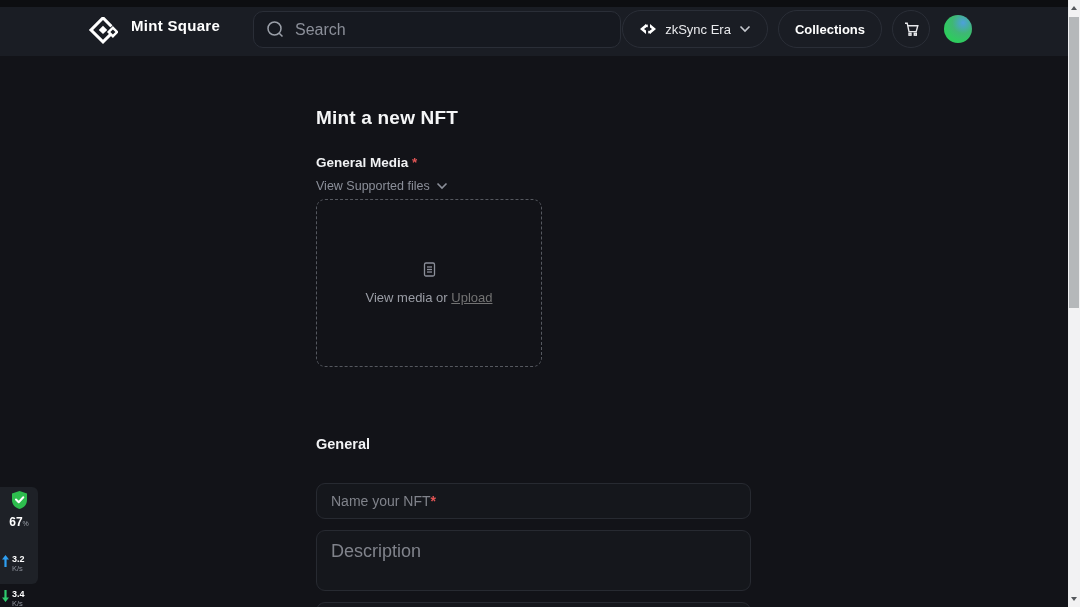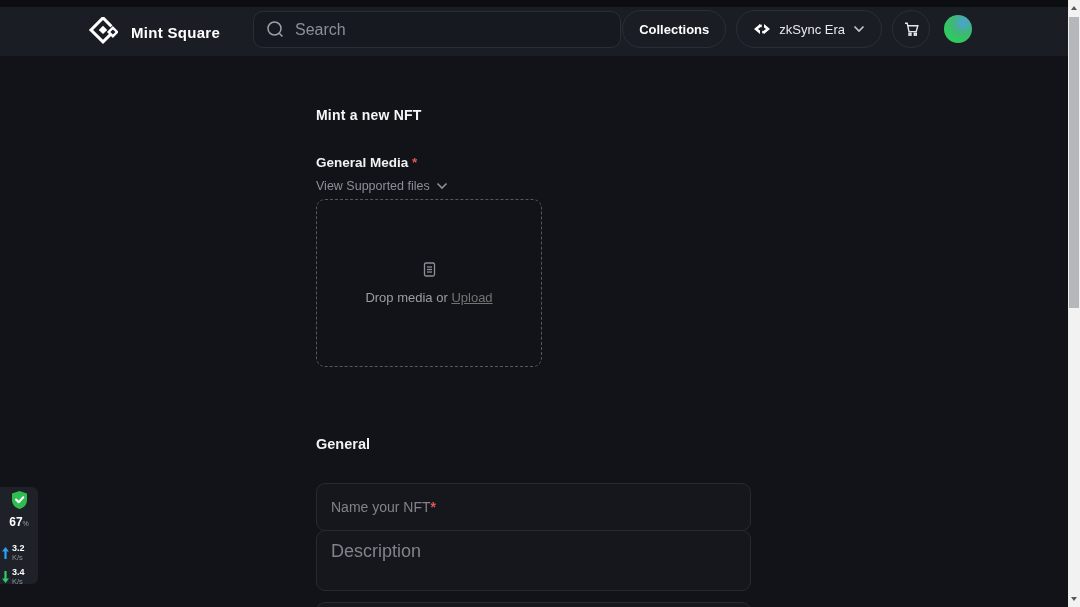"Mint Square" .brand { align-items: center -> none }
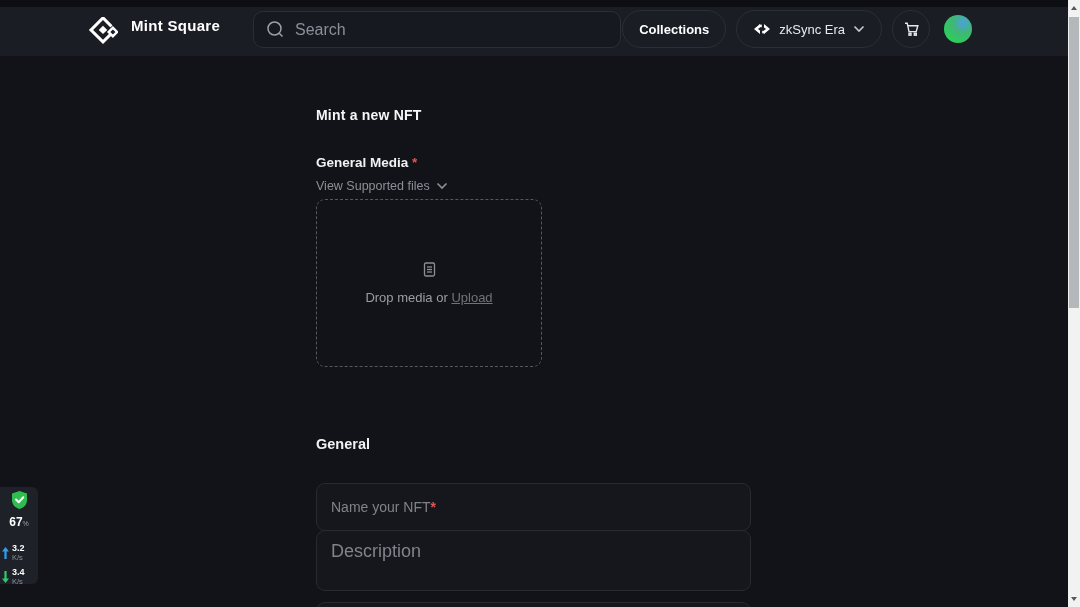"Collections" div.pill { order: before "zkSync Era" -> after "zkSync Era" }
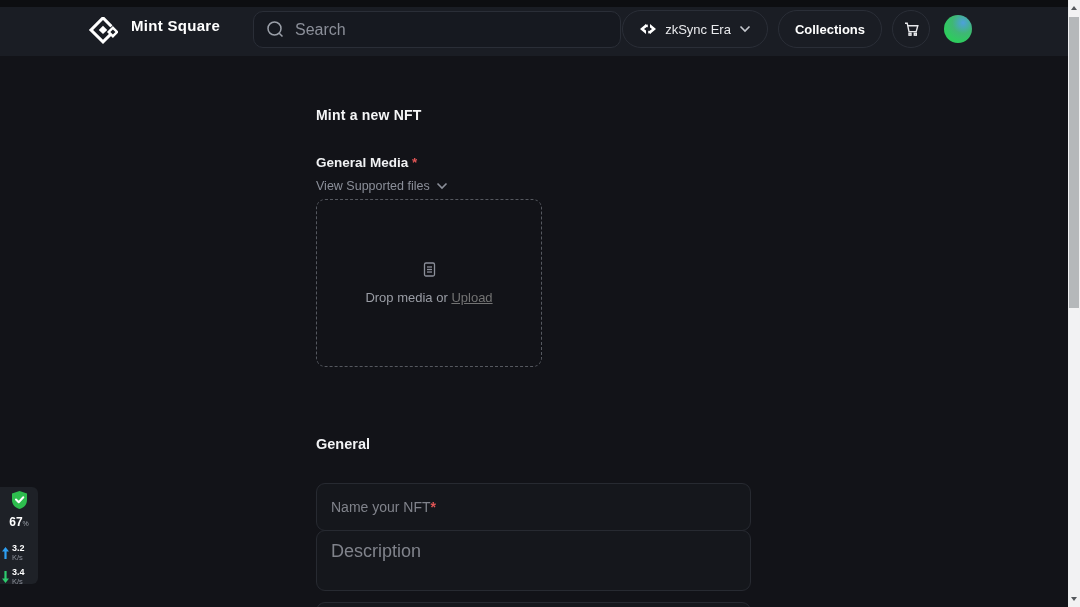"Mint a new NFT" .main-title { font-size: 14px -> 19px }
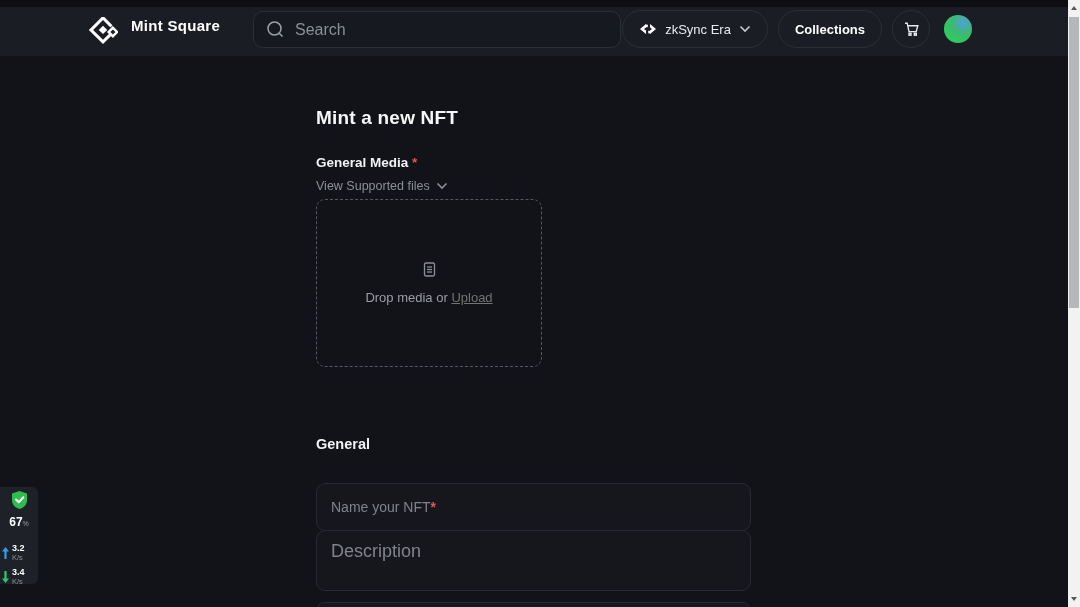"Drop media or" span { text: Drop -> View }
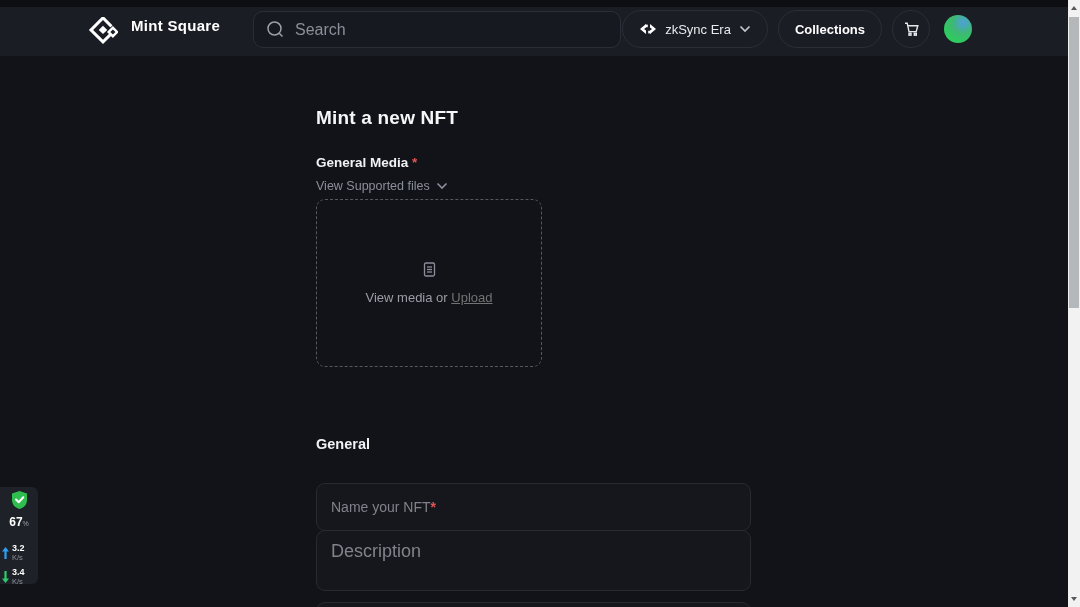"Name your NFT*" .field.name { height: 48px -> 36px }
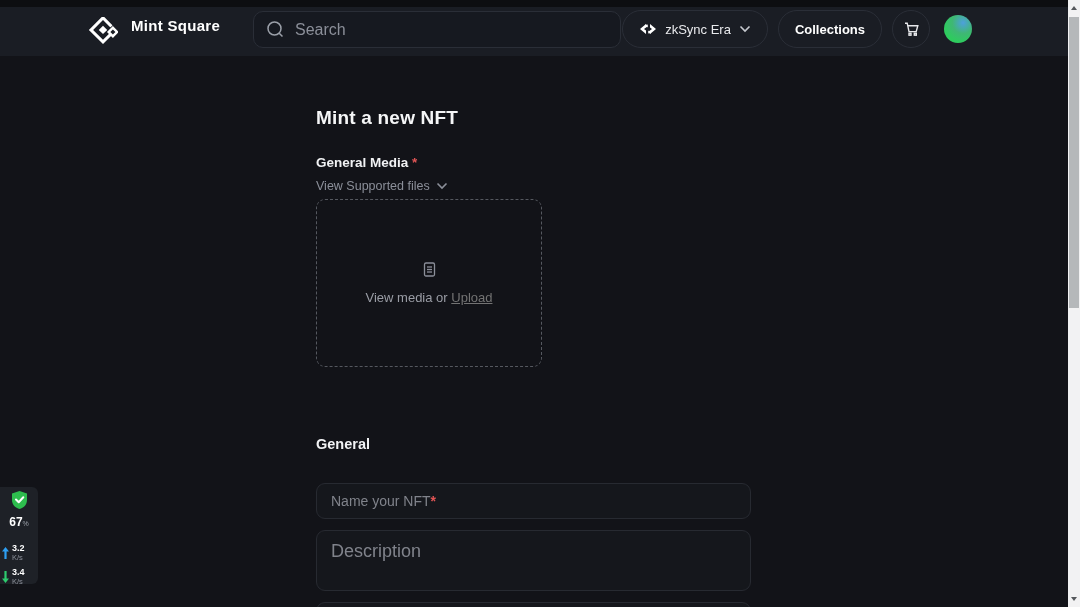"3.2" .speed-row { align-items: center -> flex-start; margin-top: 6px -> 17px }
